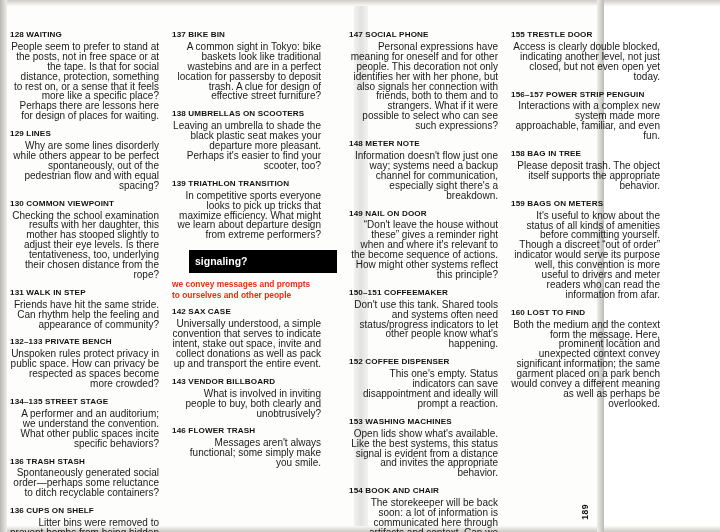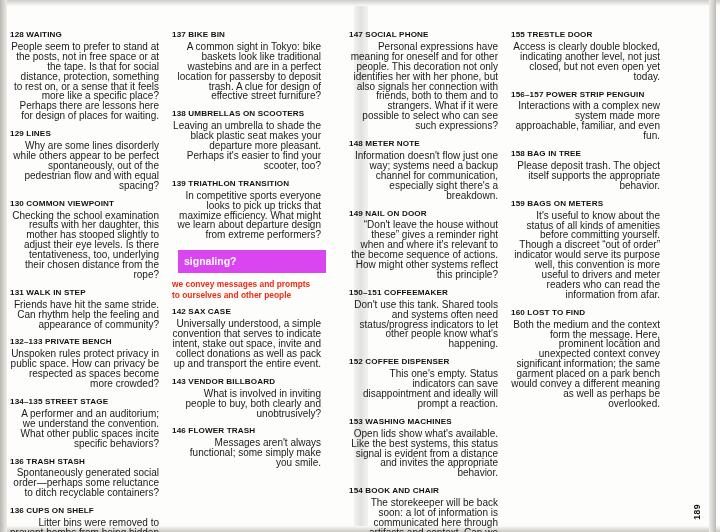"128 WAITING" .page { width: 716px -> 604px }
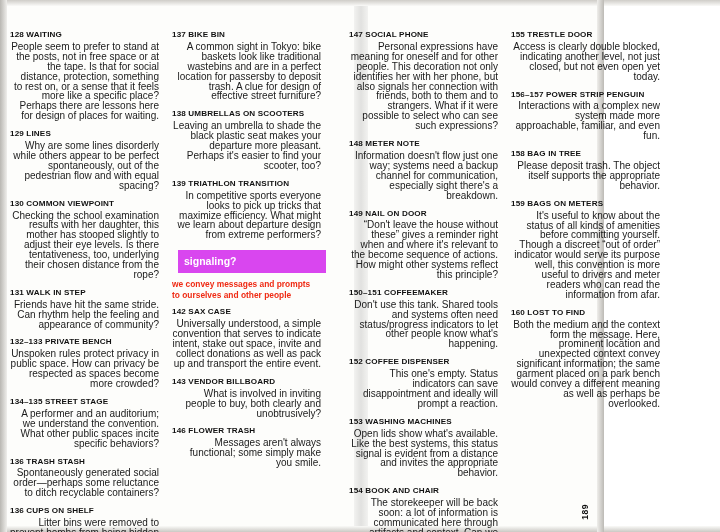"signaling?" .section-marker { background: #d946ef -> #000000; margin: 10px 0 6px 6px -> 10px 0 6px 17px }
